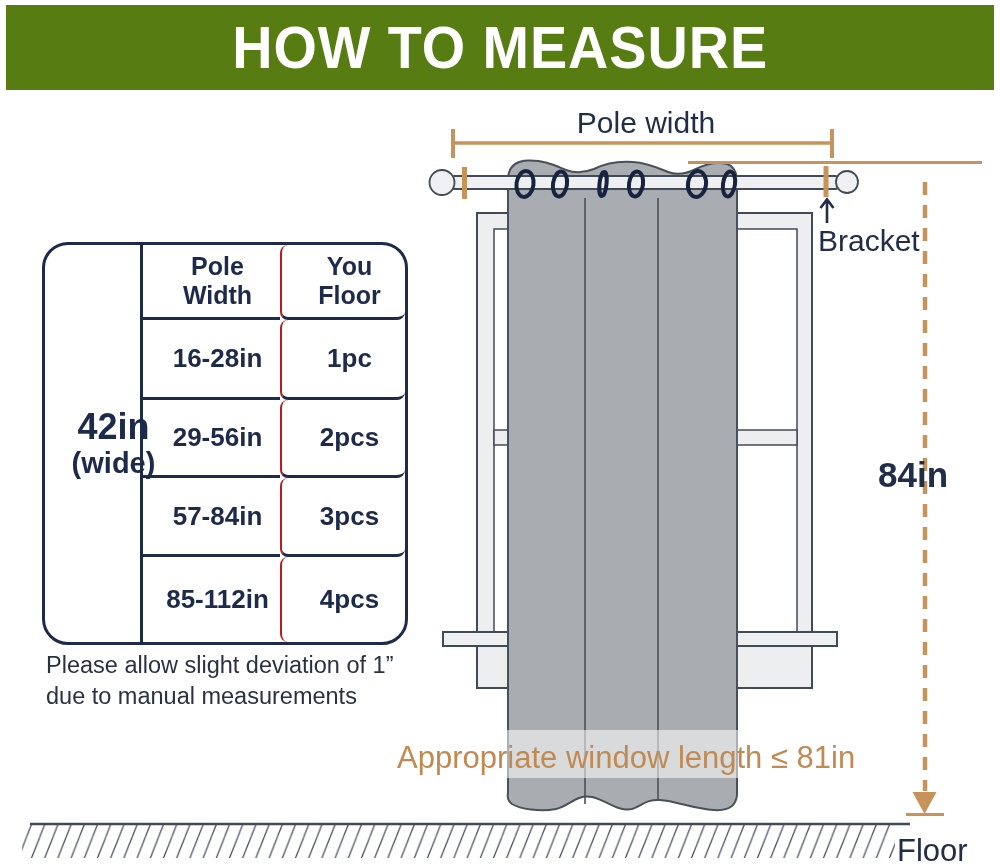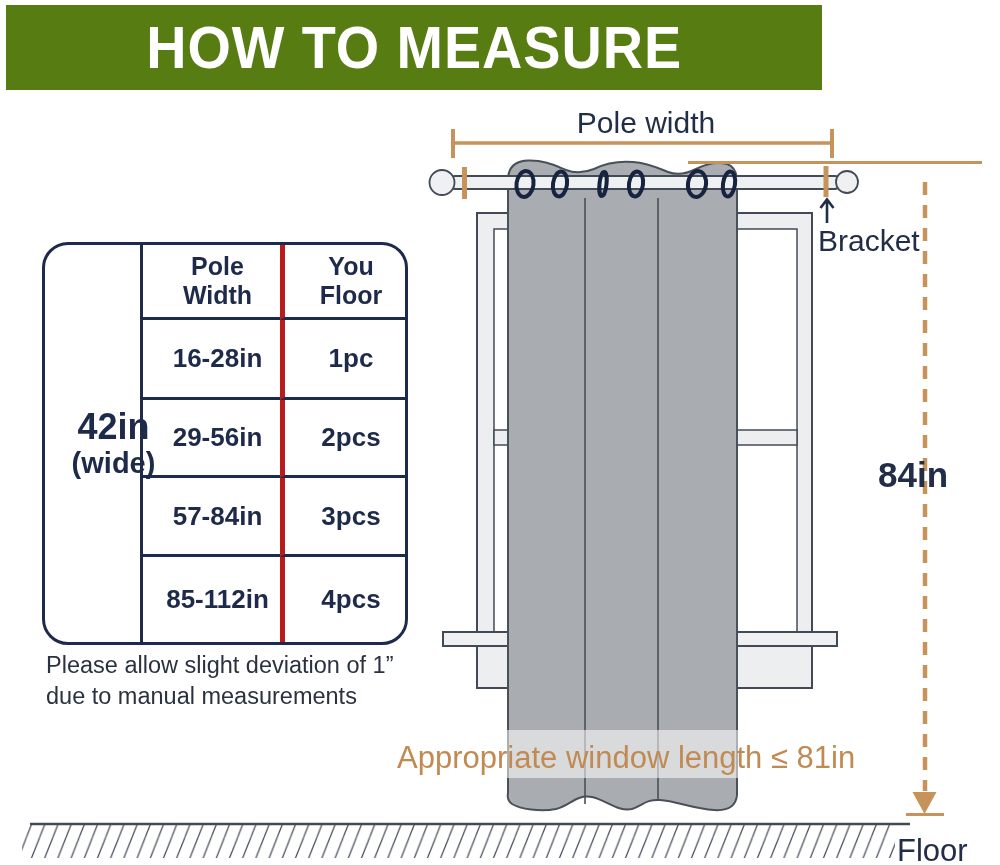"HOW TO MEASURE" .banner { width: 816px -> 988px }
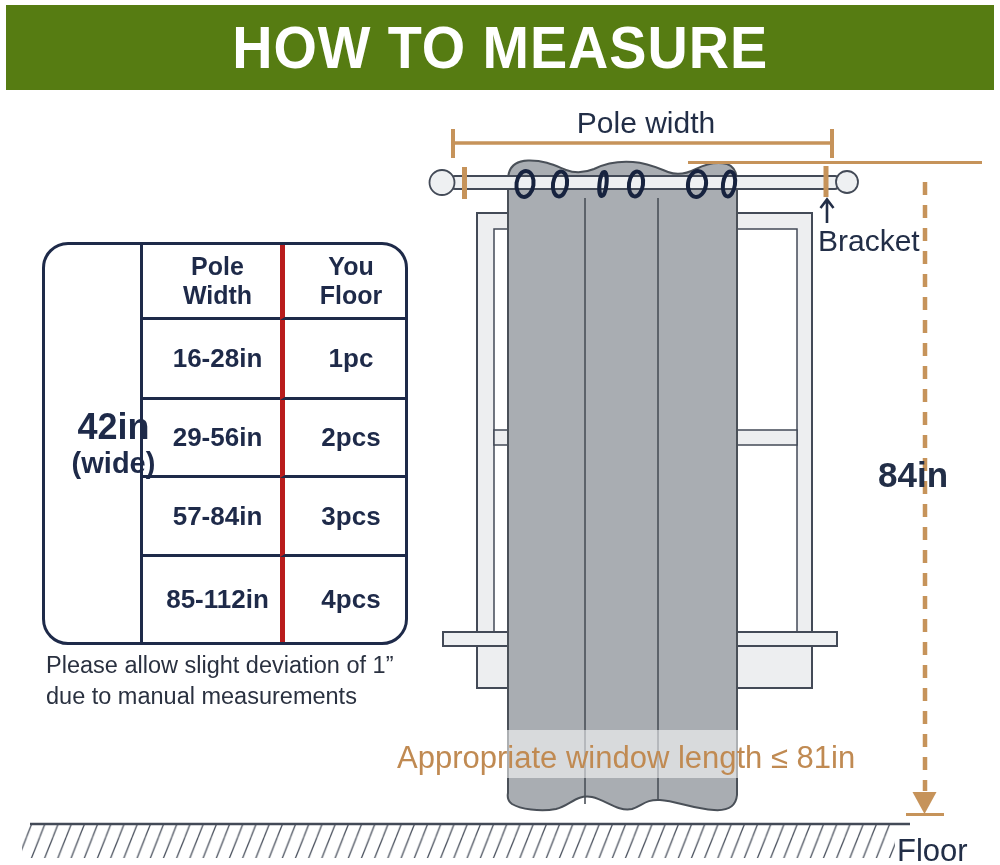"You" .bl { border-left: 5px solid #b91c1c -> 2px solid #b91c1c; border-radius: none -> 8px }
